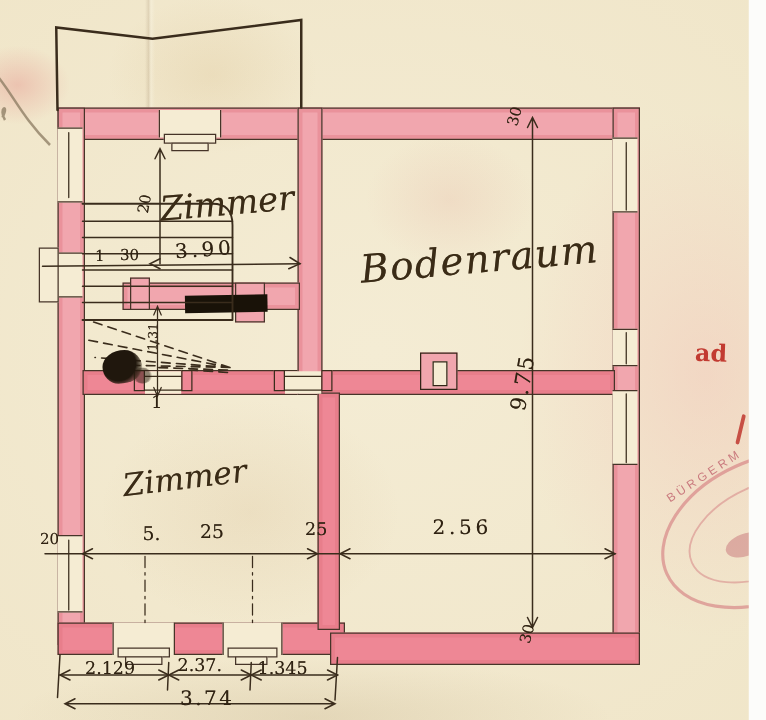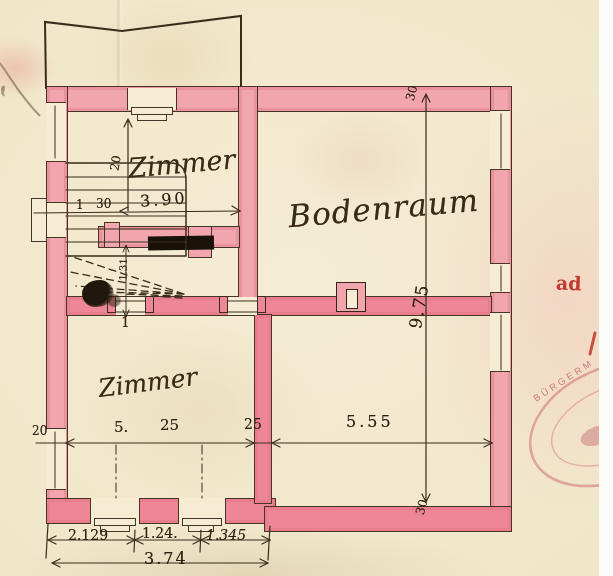"5.55" div.hw { text: 5.55 -> 2.56 }
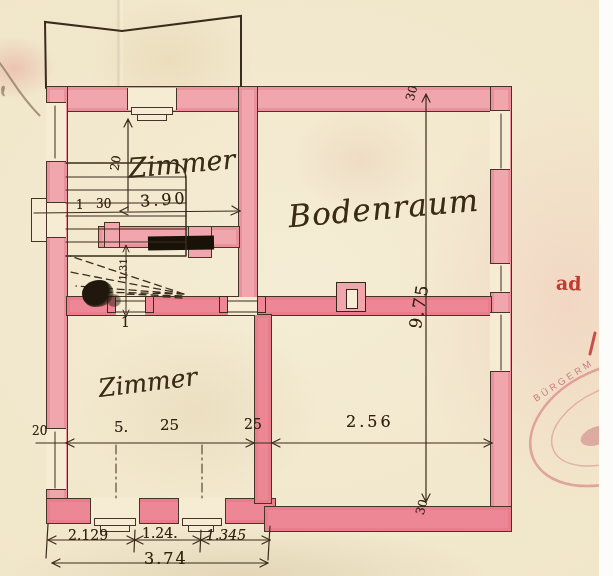"1.24." div.hw { text: 1.24 -> 2.37 }
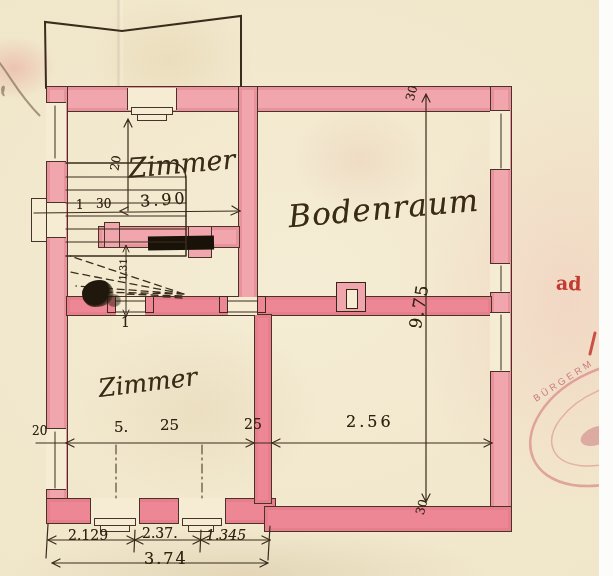"1.345" div.hw { font-style: italic -> none }
